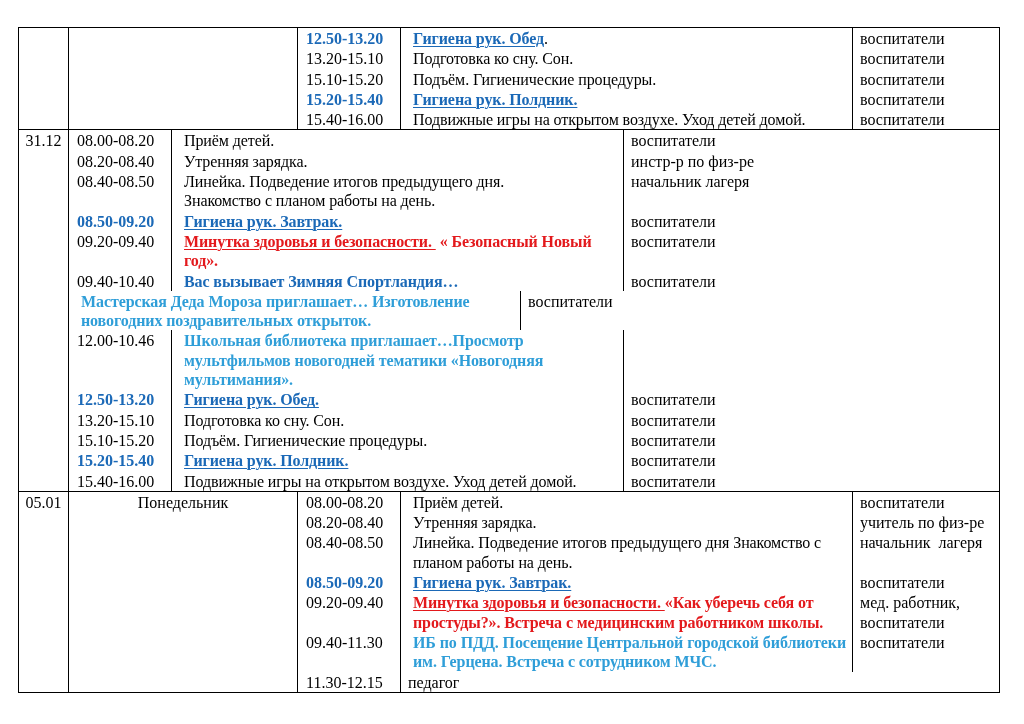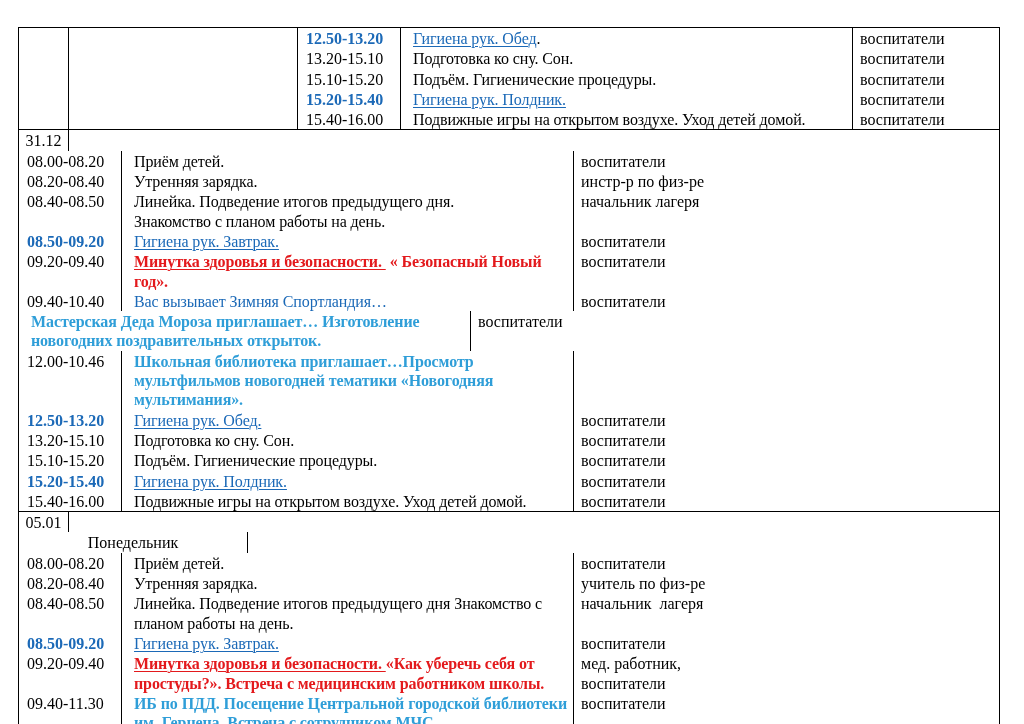"Гигиена рук. Обед" .seg-blue-bold-underline { font-weight: normal -> bold }
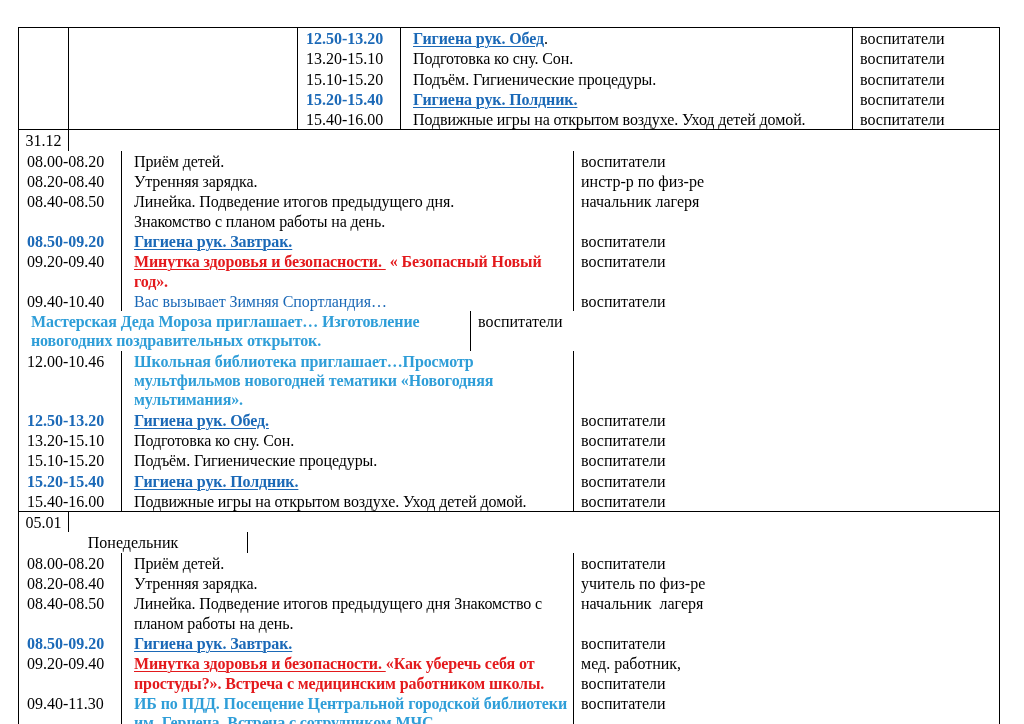"31.12" .block + .block { flex-direction: column -> none }
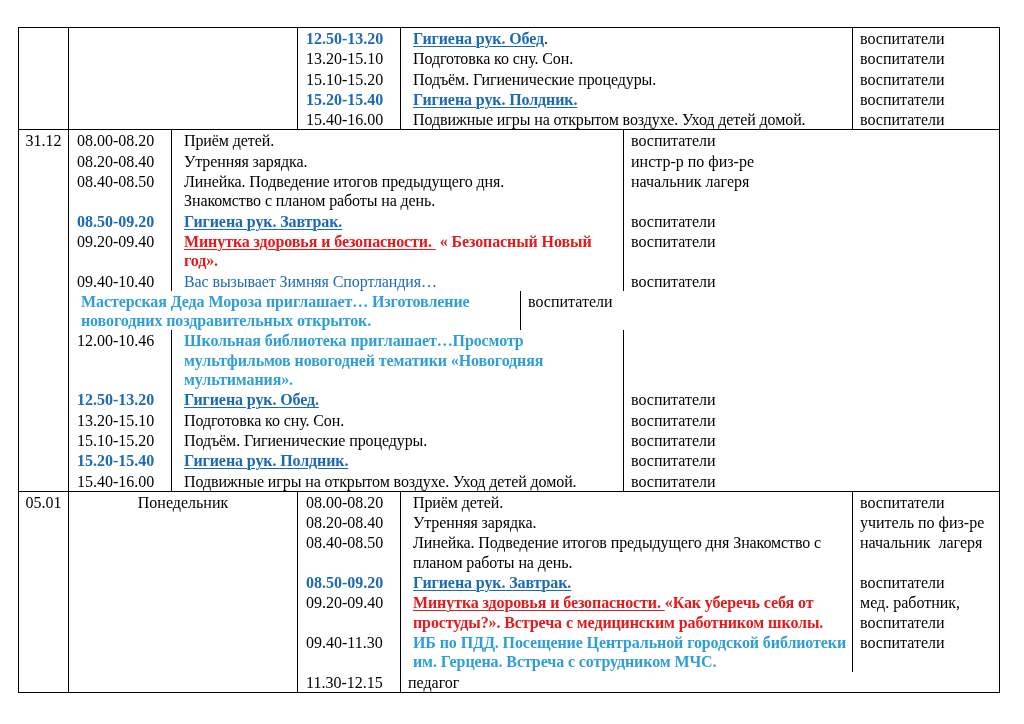"Вас вызывает Зимняя Спортландия…" .seg-blue-bold { font-weight: normal -> bold }
